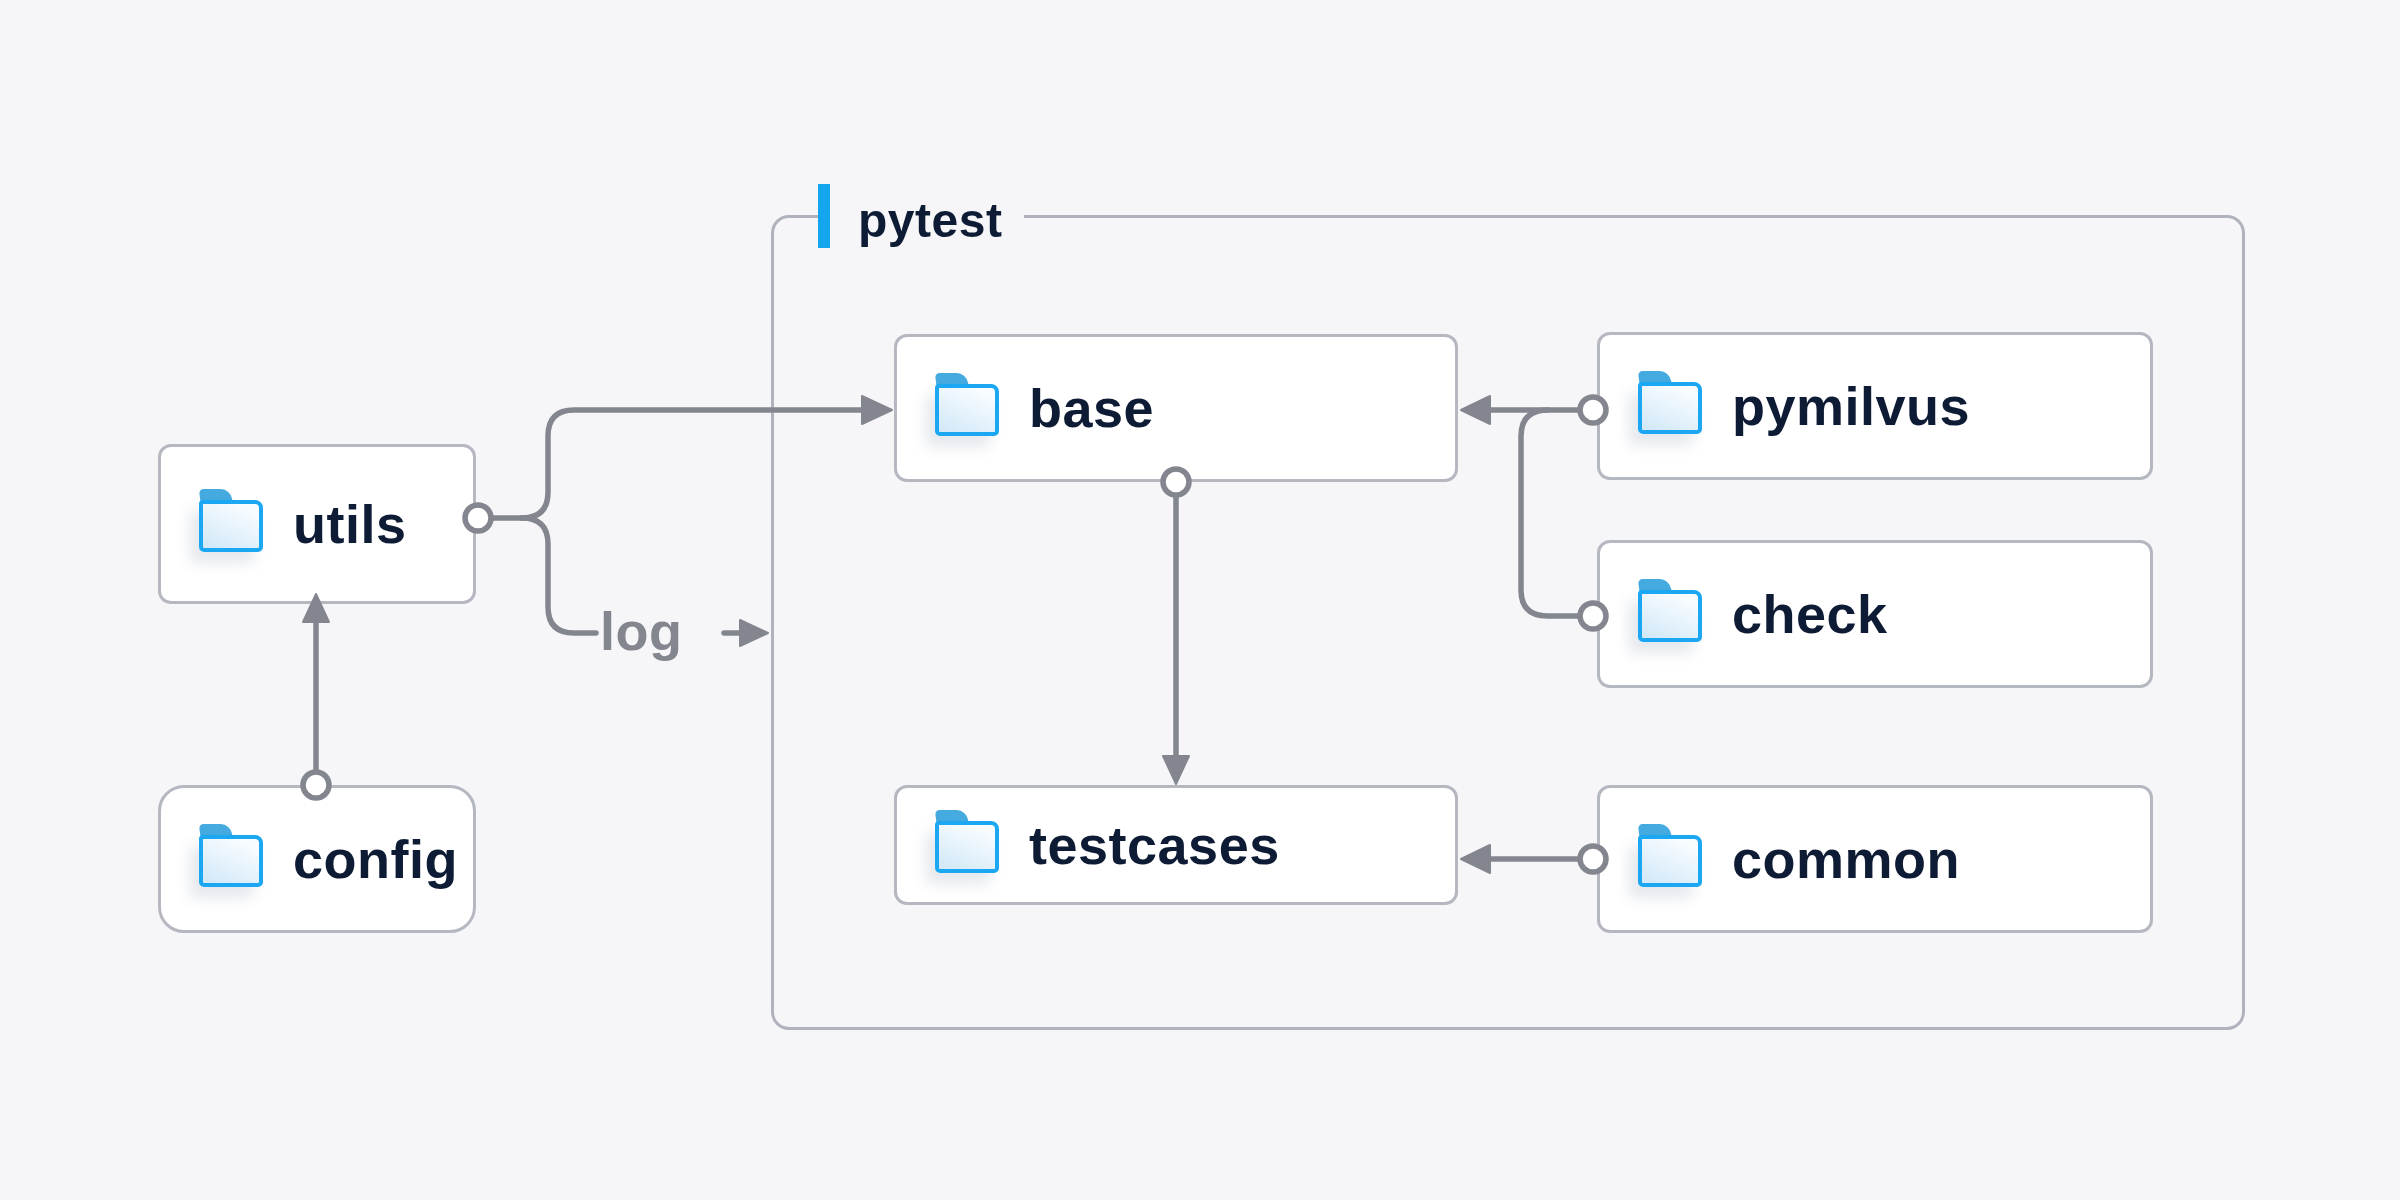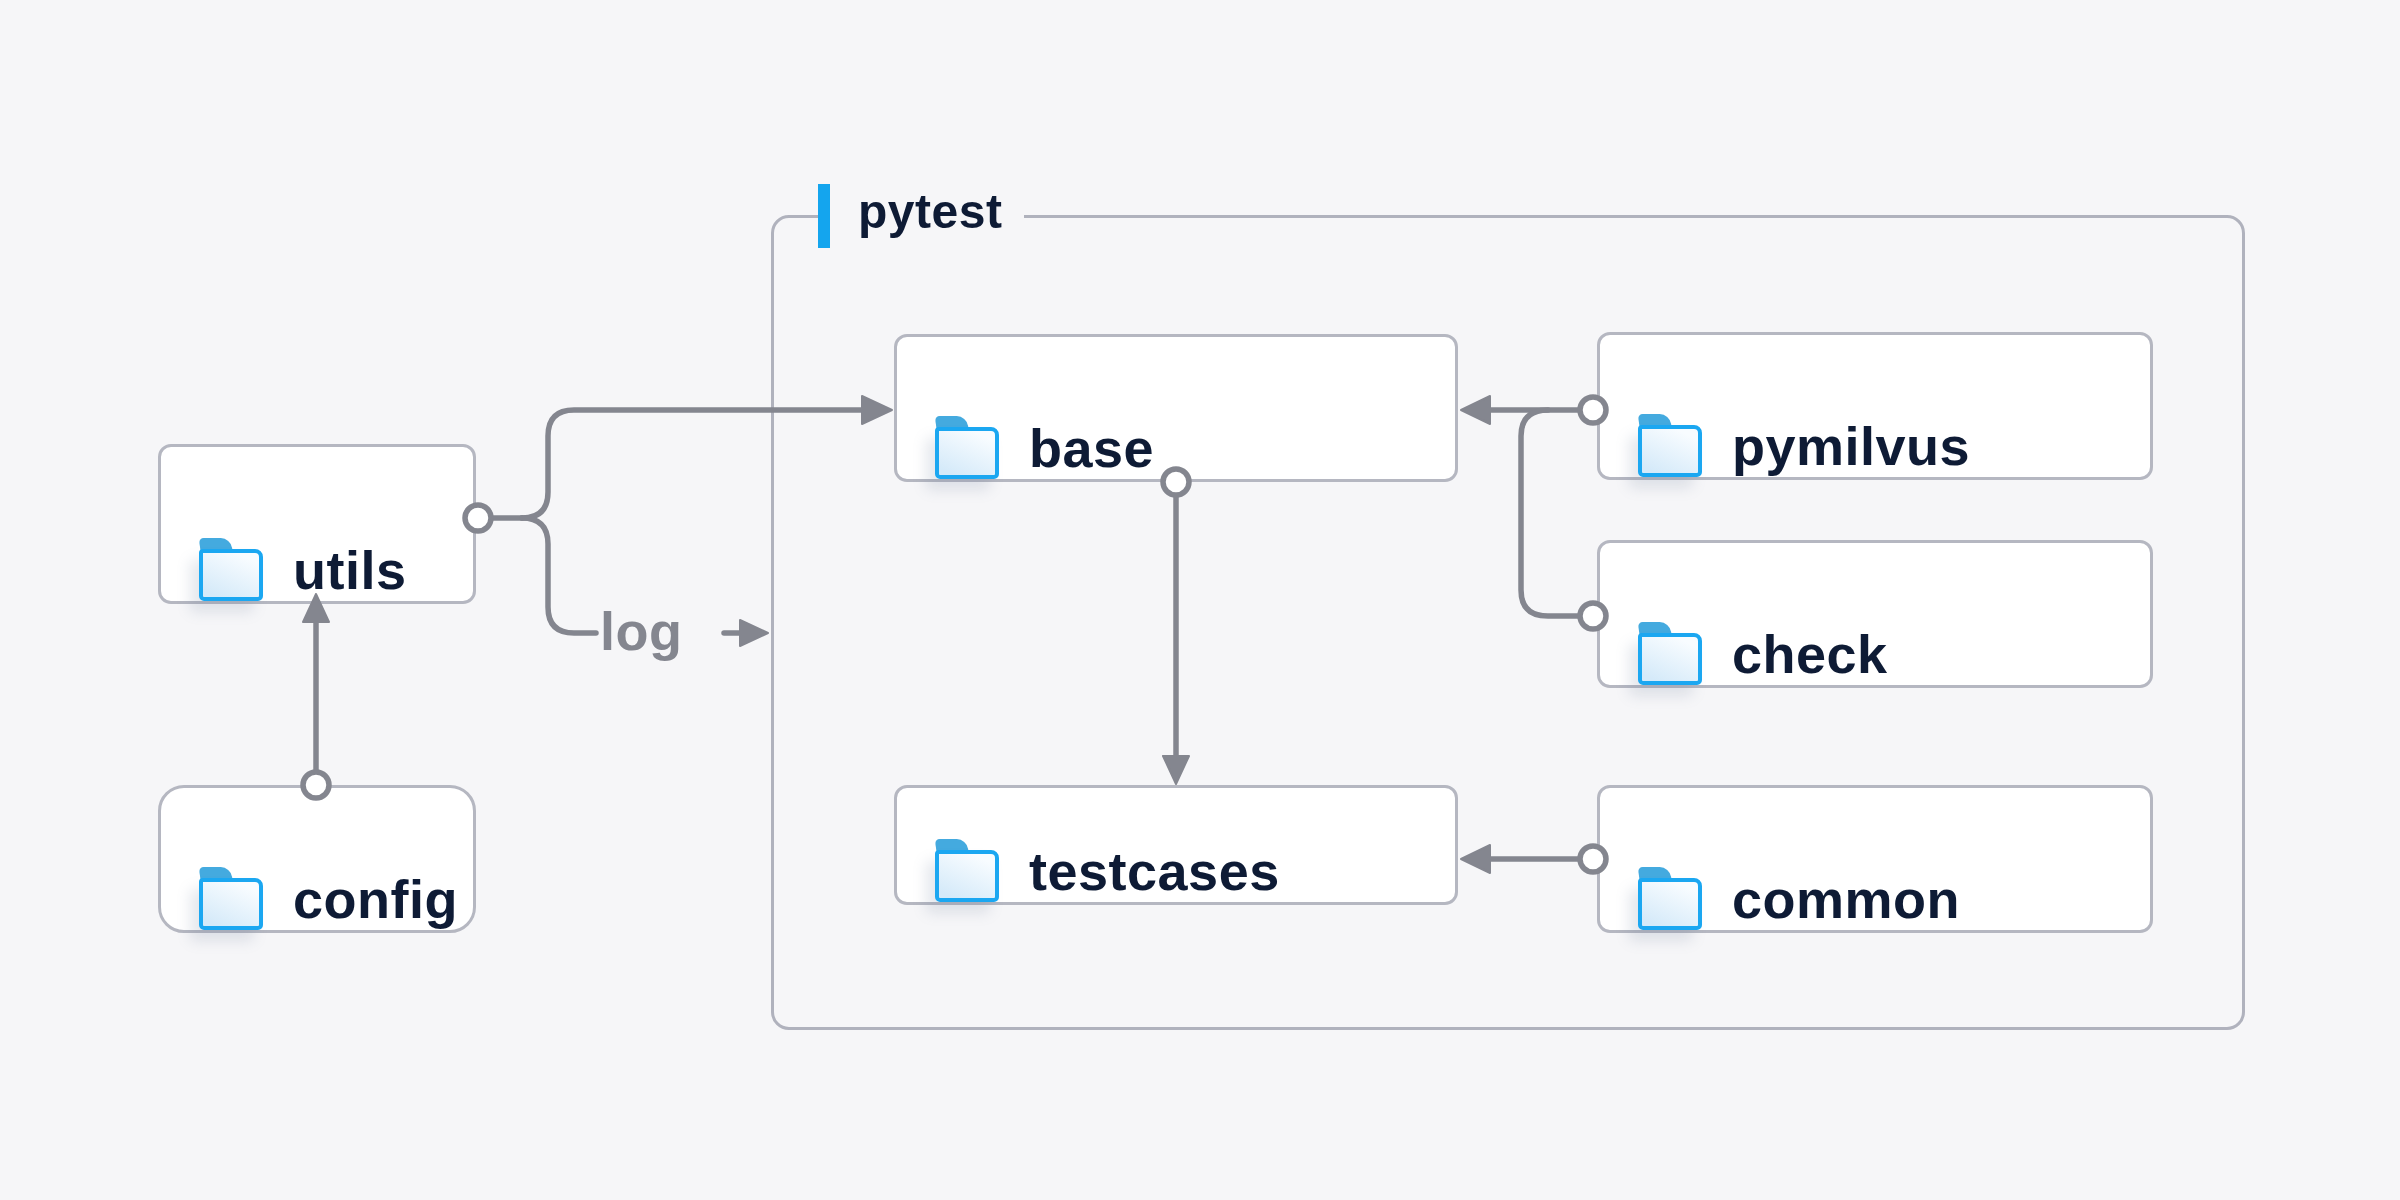"pytest" .group-label { align-items: flex-start -> flex-end }
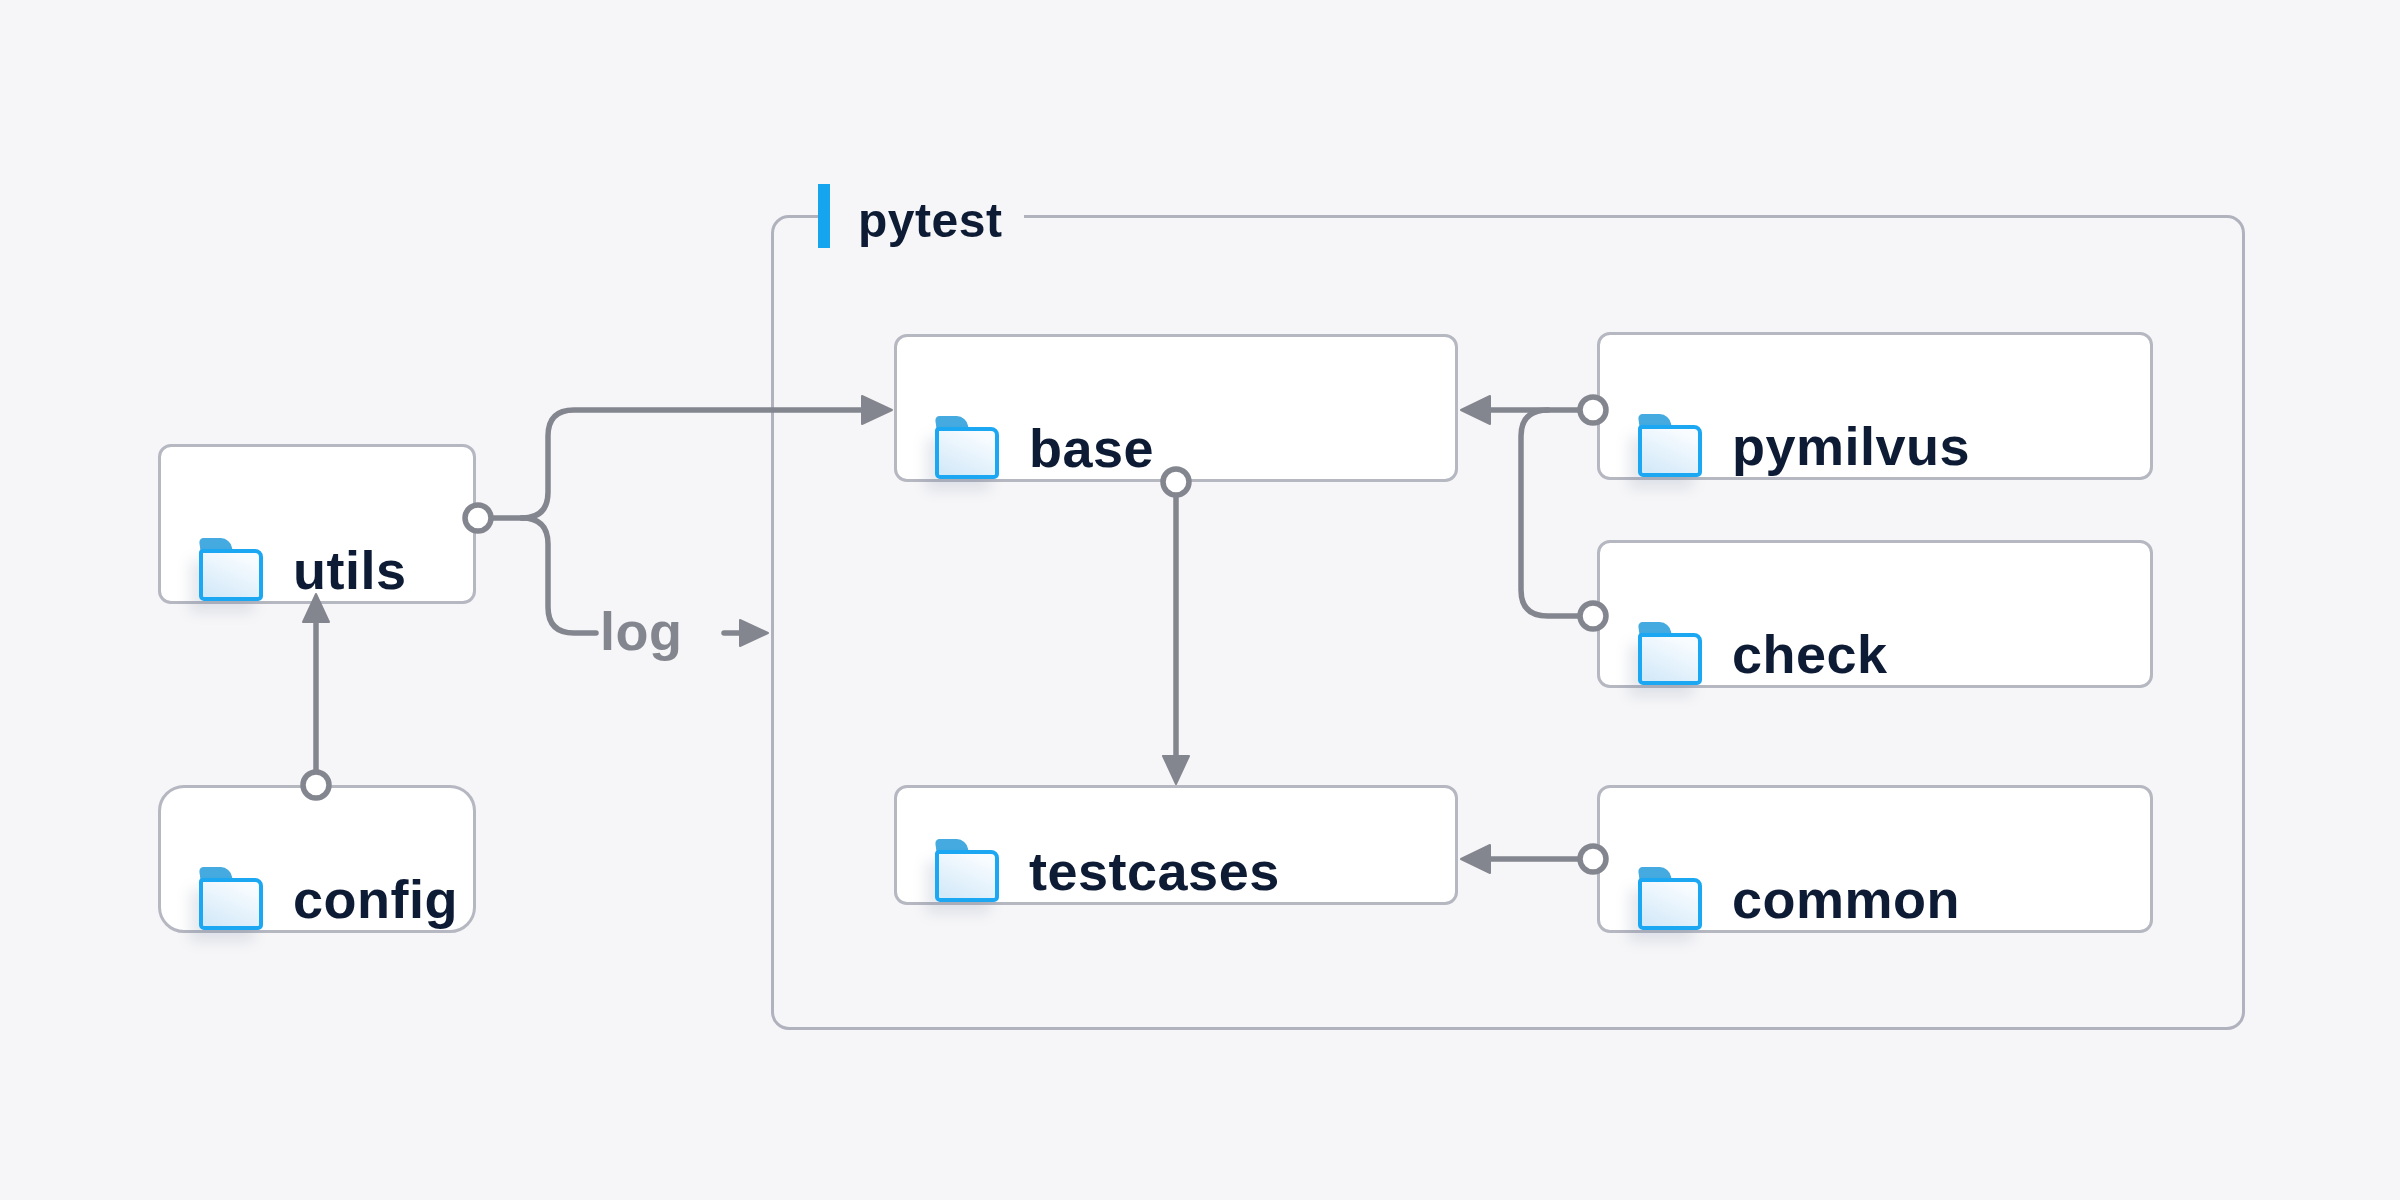"base" .node { align-items: flex-end -> center }
